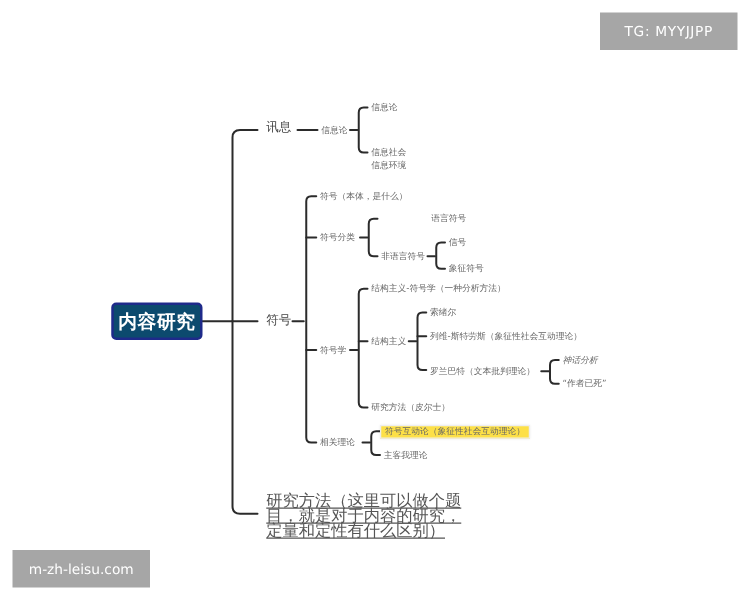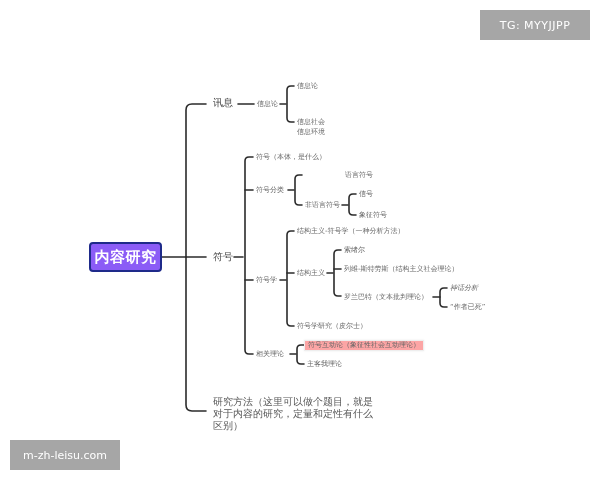"内容研究" .root { background: #8b5cf6 -> #0c4a6e }
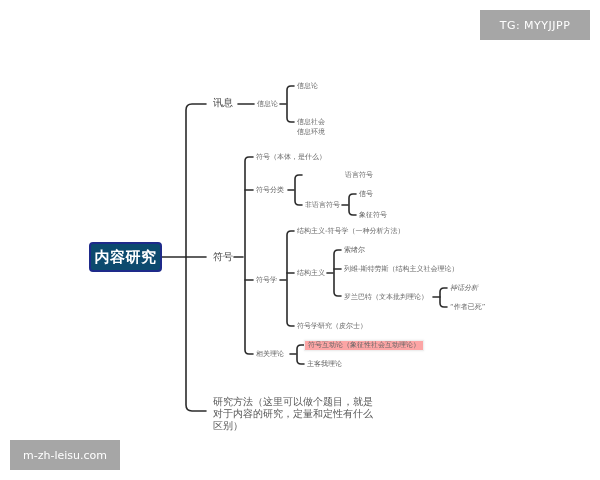"列维-斯特劳斯（结构主义社会理论）" div.node { text: 结构主义社会 -> 象征性社会互动 }
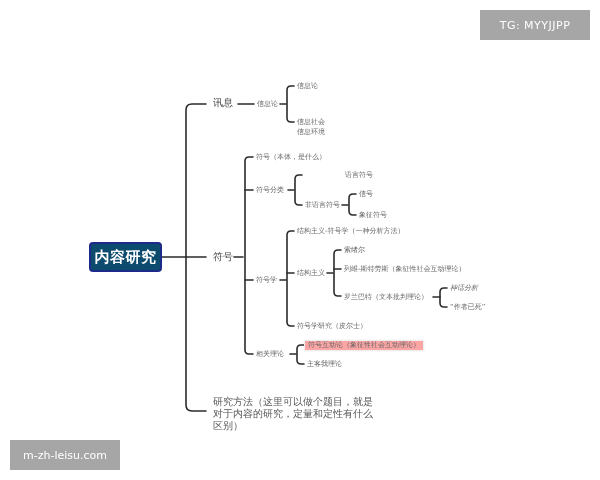"符号学研究（皮尔士）" div.node { text: 符号学研究 -> 研究方法 }
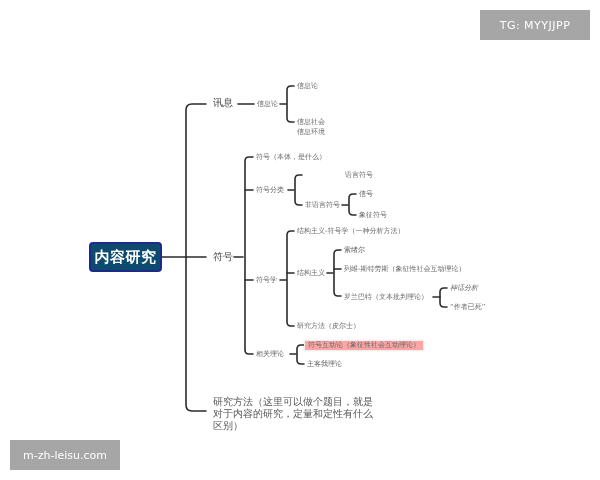"符号互动论（象征性社会互动理论）" .highlight { background: #fca5a5 -> #fde047 }
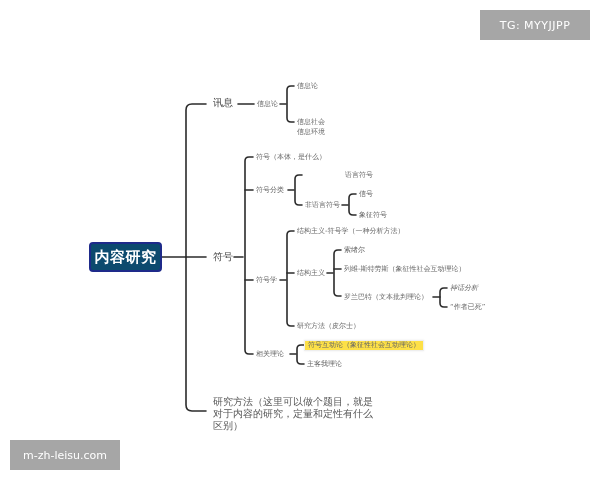"研究方法（这里可以做个题目，就是对于内容的研究，定量和定性有什么区别）" .multiline { font-size: 10px -> 13px; text-decoration: none -> underline }
